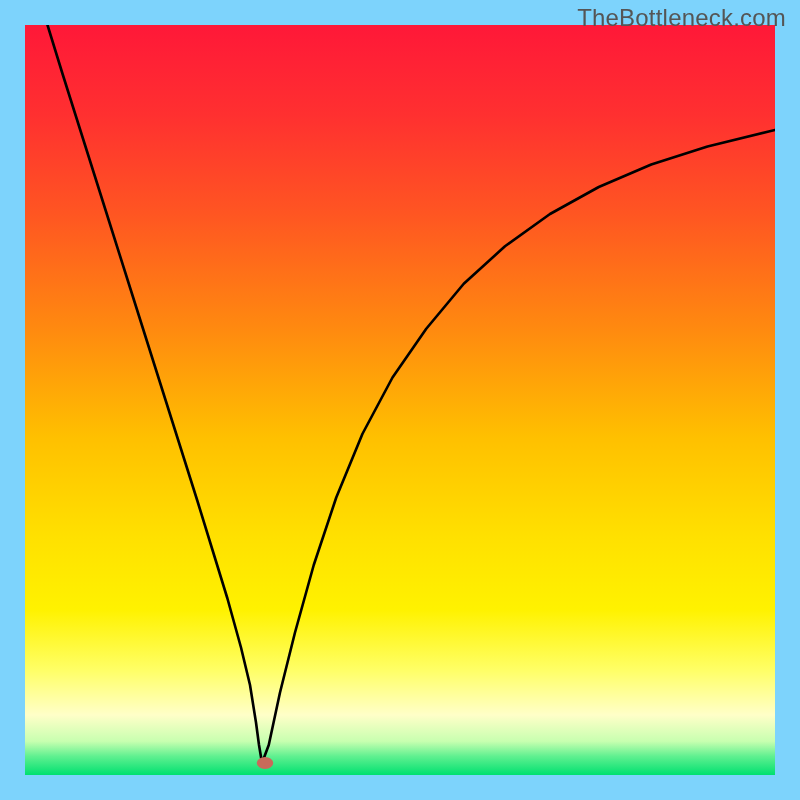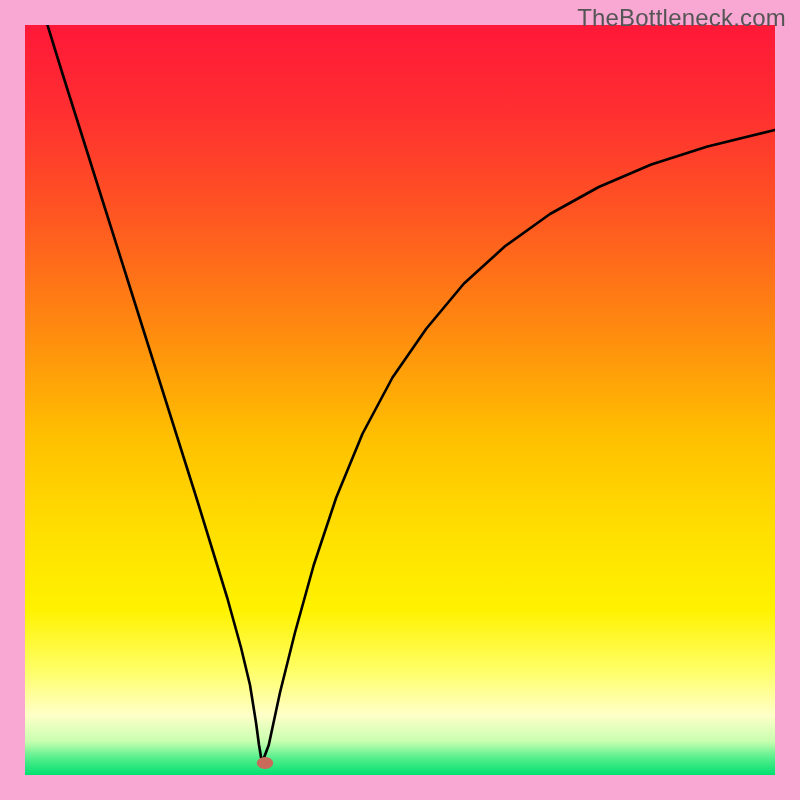"TheBottleneck.com" .outer { background: #f9a8d4 -> #7dd3fc }
